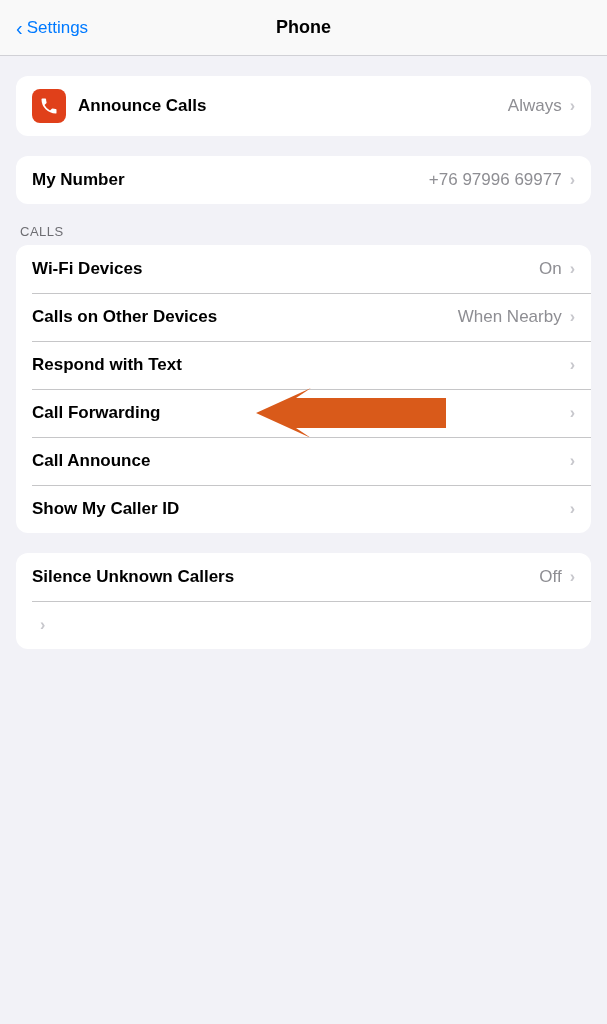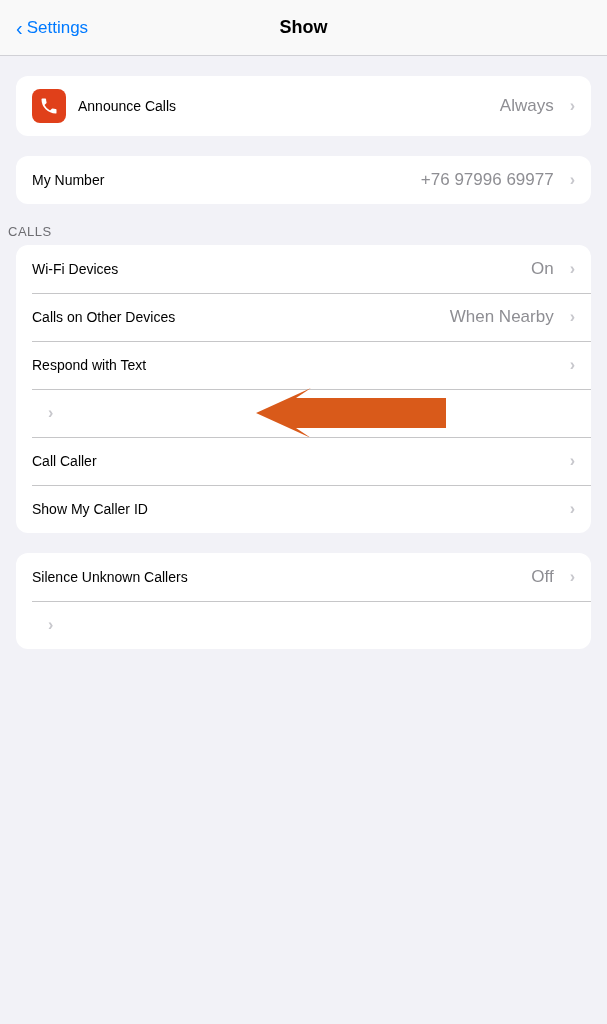"Show" span.header-title { text: Show -> Phone }
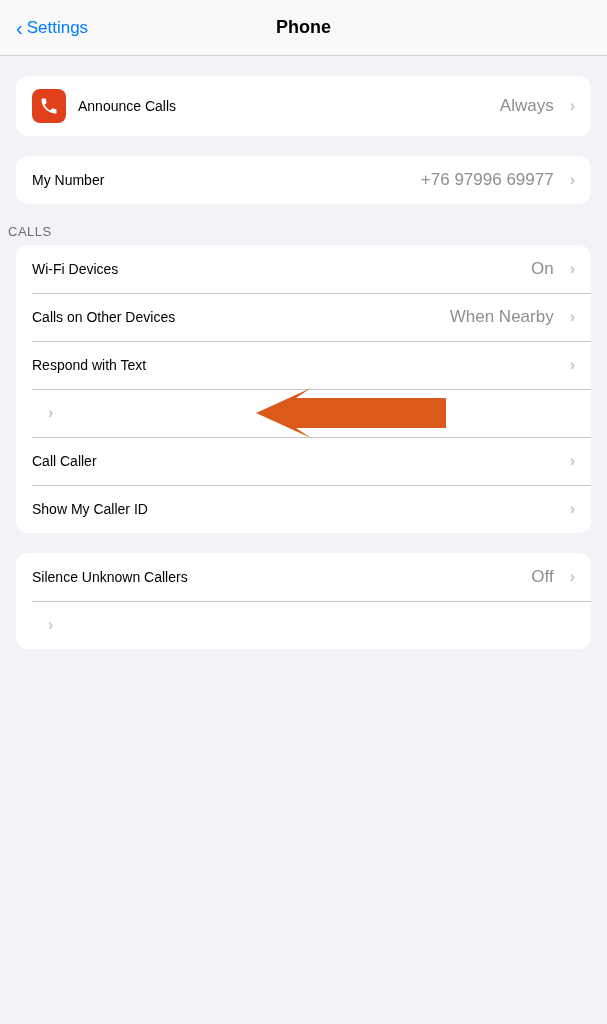"Announce Calls" .row-label { font-size: 14px -> 17px; font-weight: none -> bold }
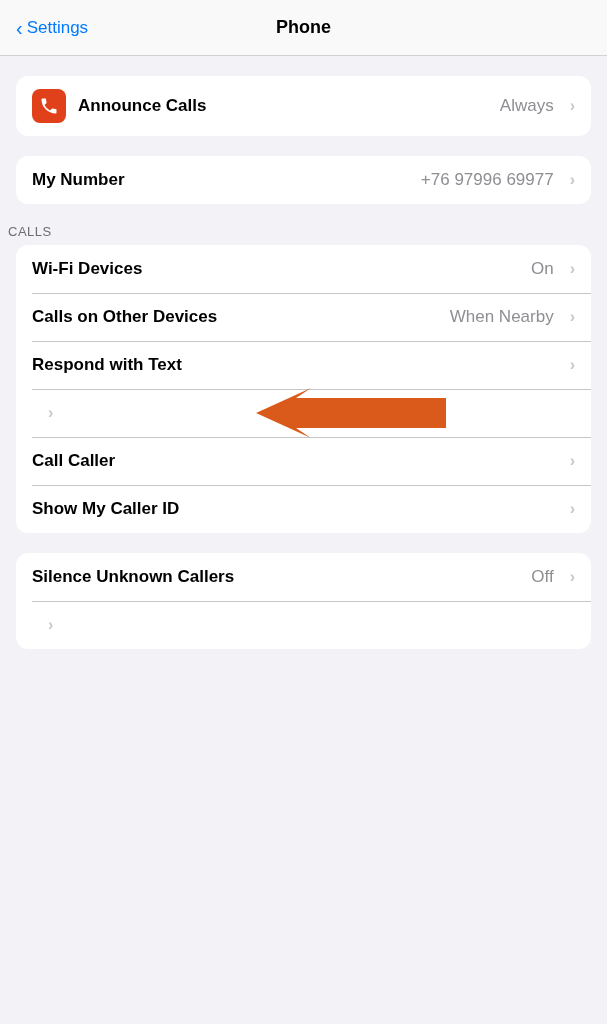"Always" .row-value { margin-right: 16px -> 8px }
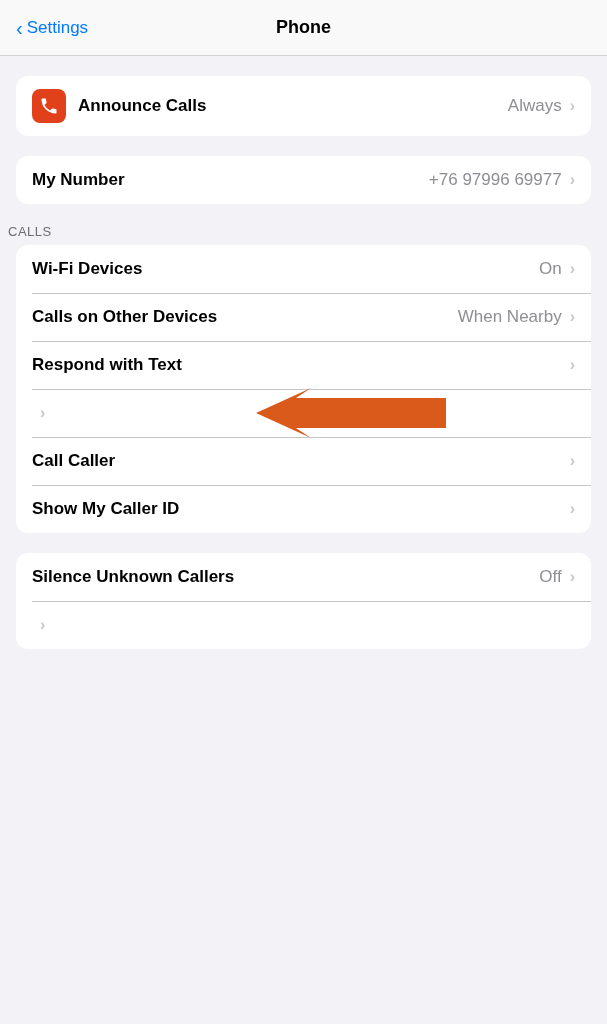"CALLS" .section-label { padding: 0 16px 6px 8px -> 0 16px 6px 20px }
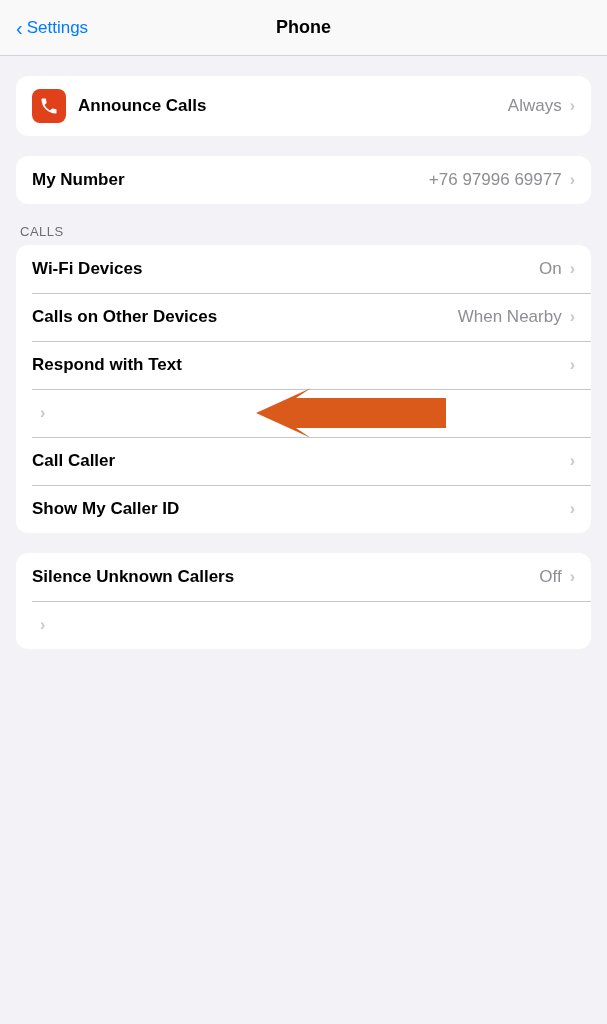"Call Forwarding" span.row-label { html: none -> <span>Call Forwarding</span> }
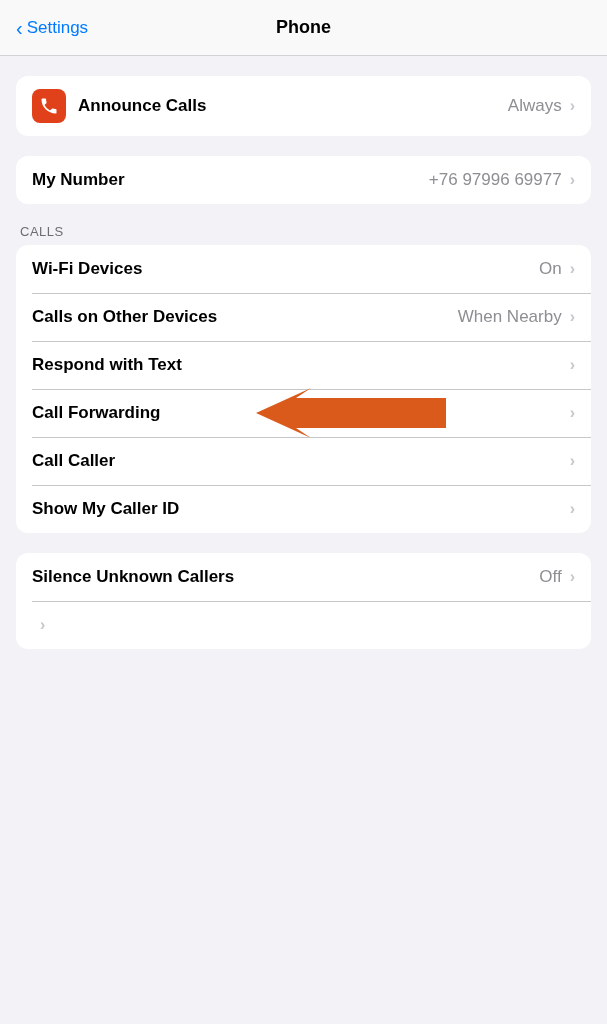"Call Caller" span.row-label { text: Caller -> Announce }
